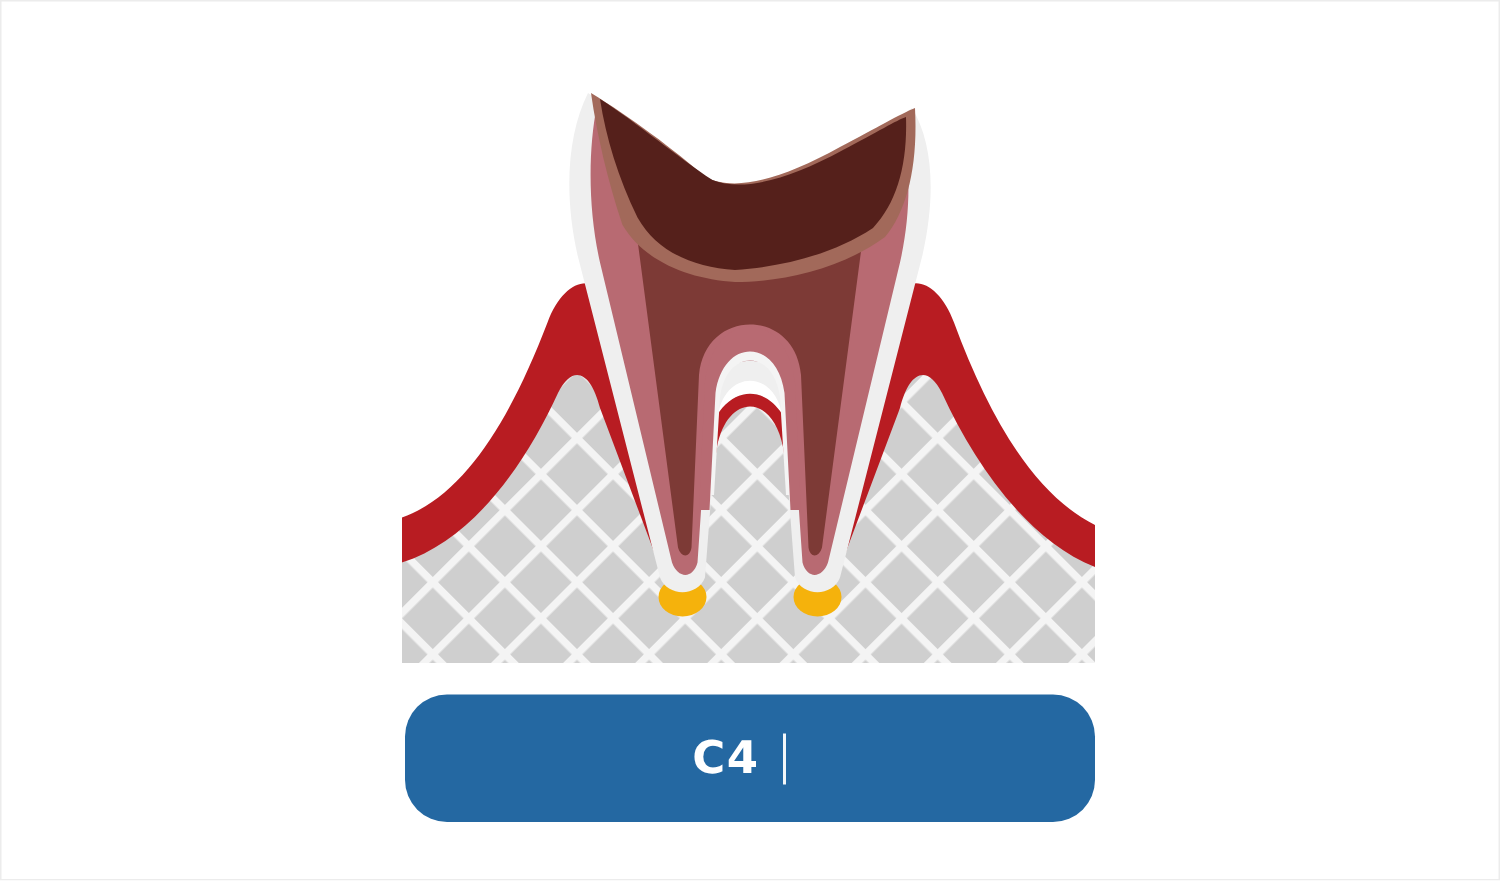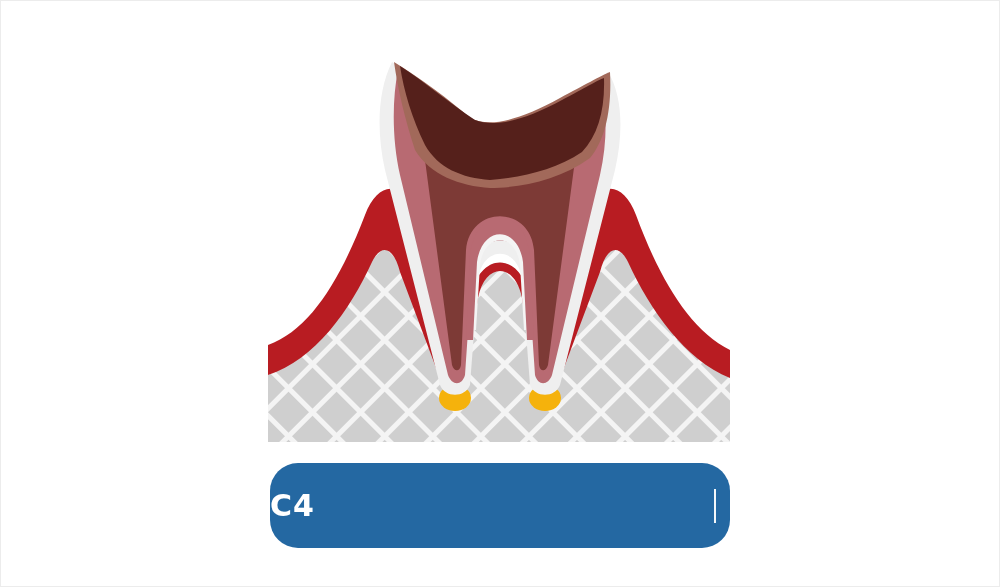"C4" .label-pill { justify-content: space-between -> center }
